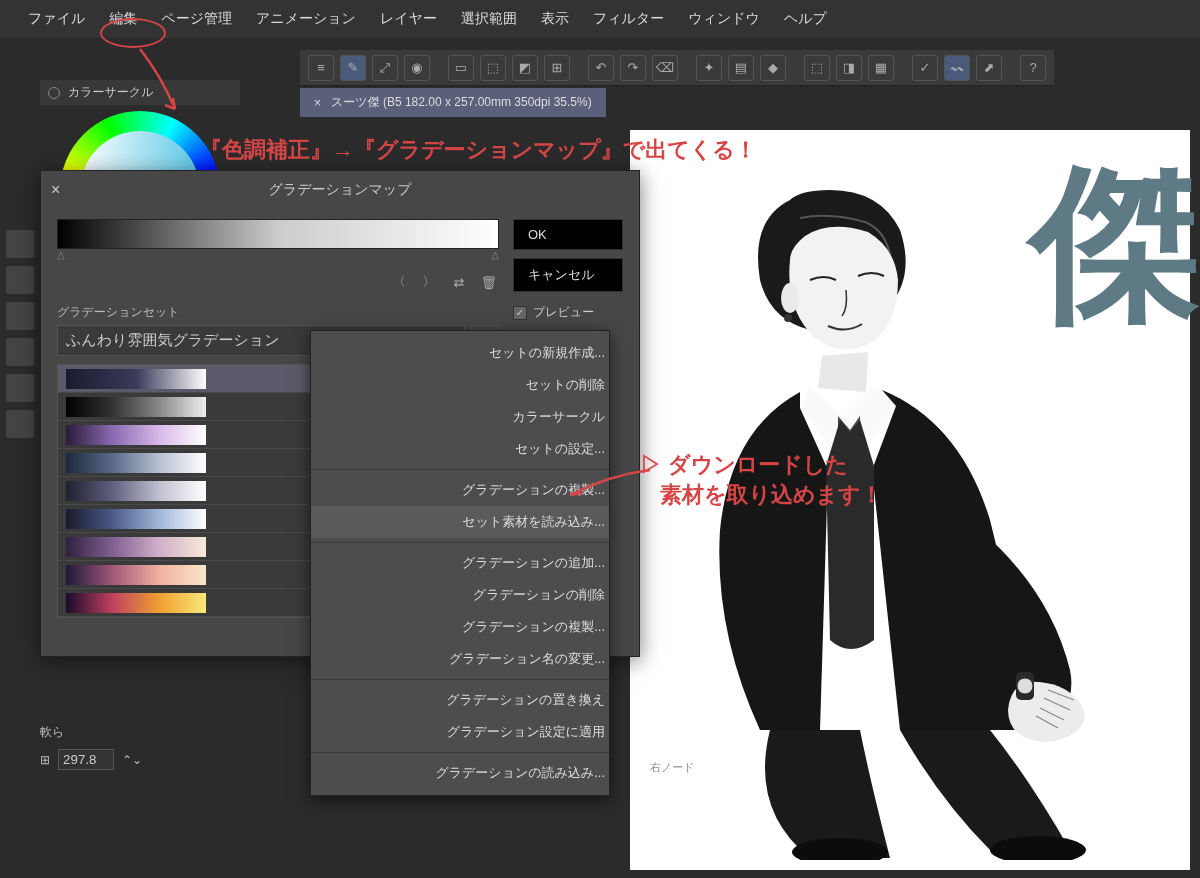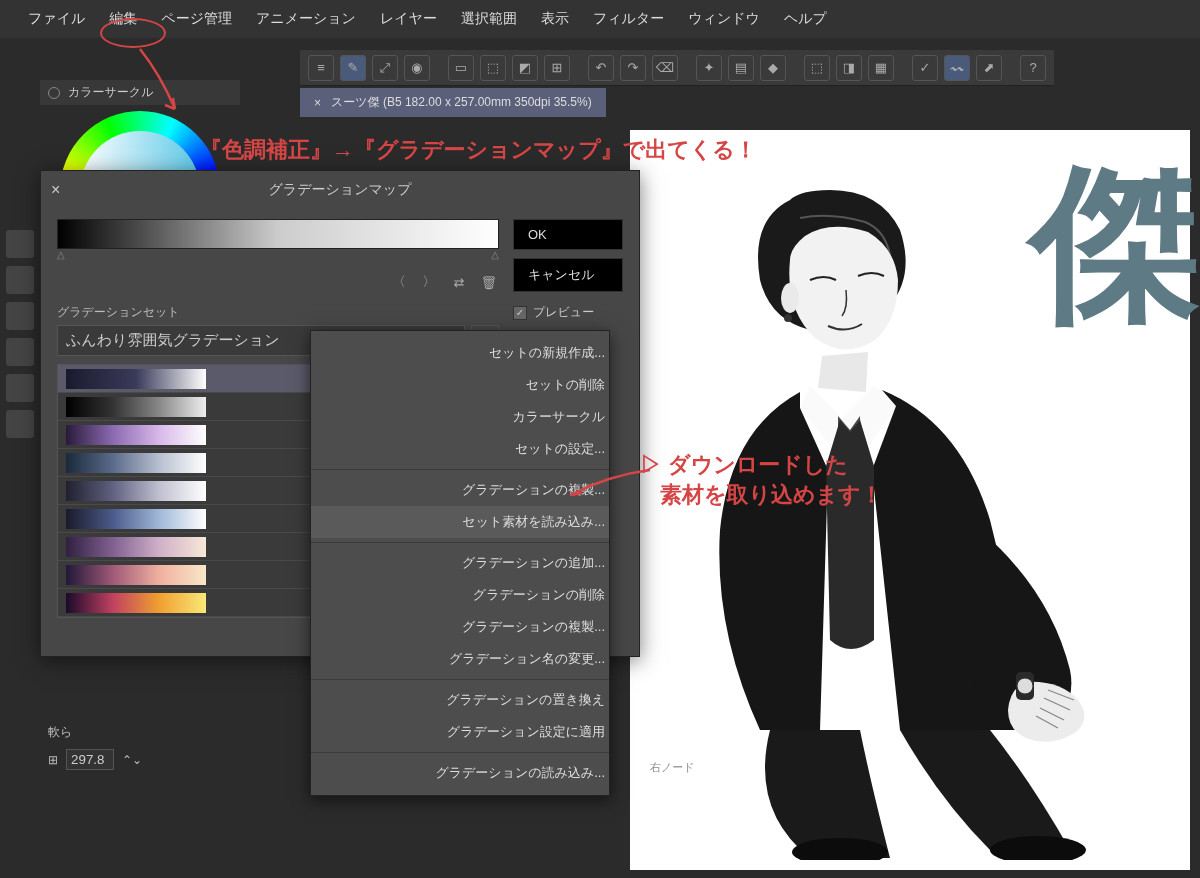"軟ら" .props { left: 48px -> 40px }
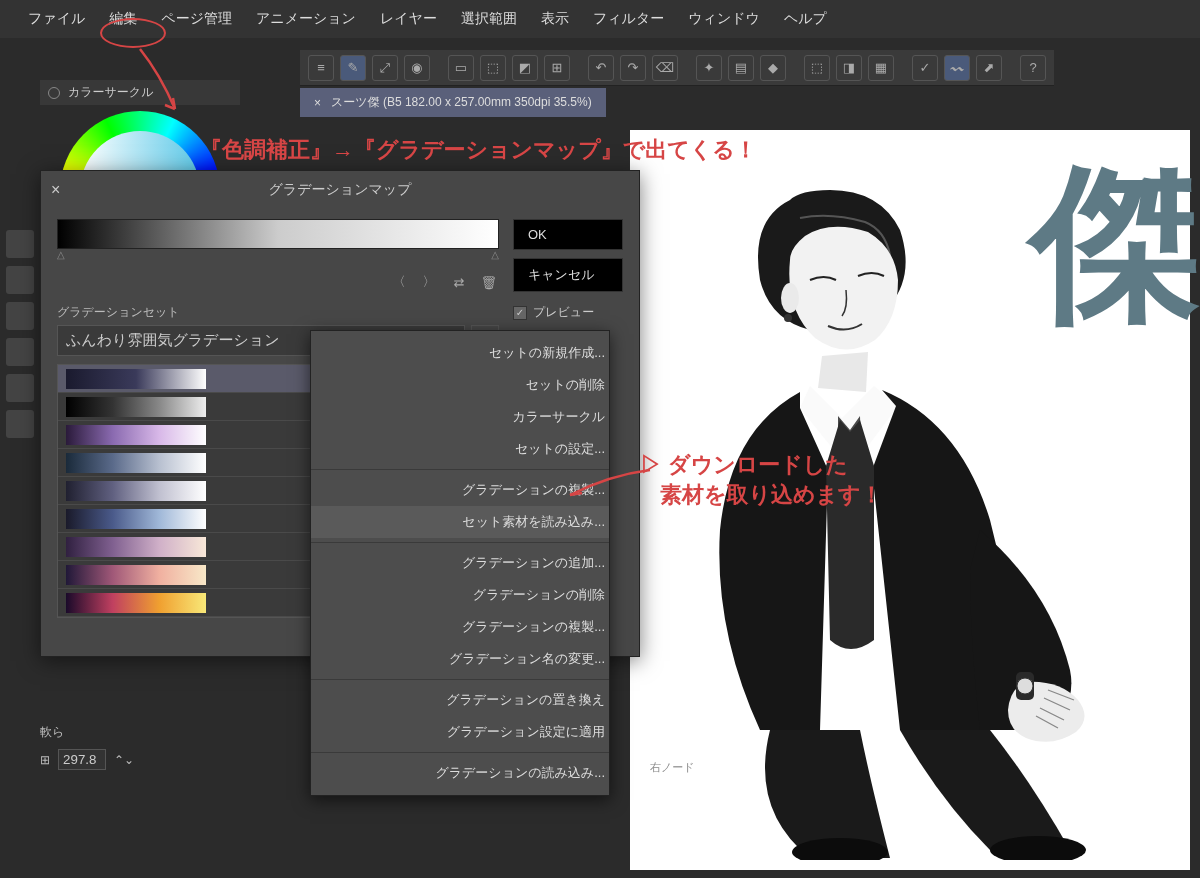"297.8" .props input { width: 48px -> 56px }
